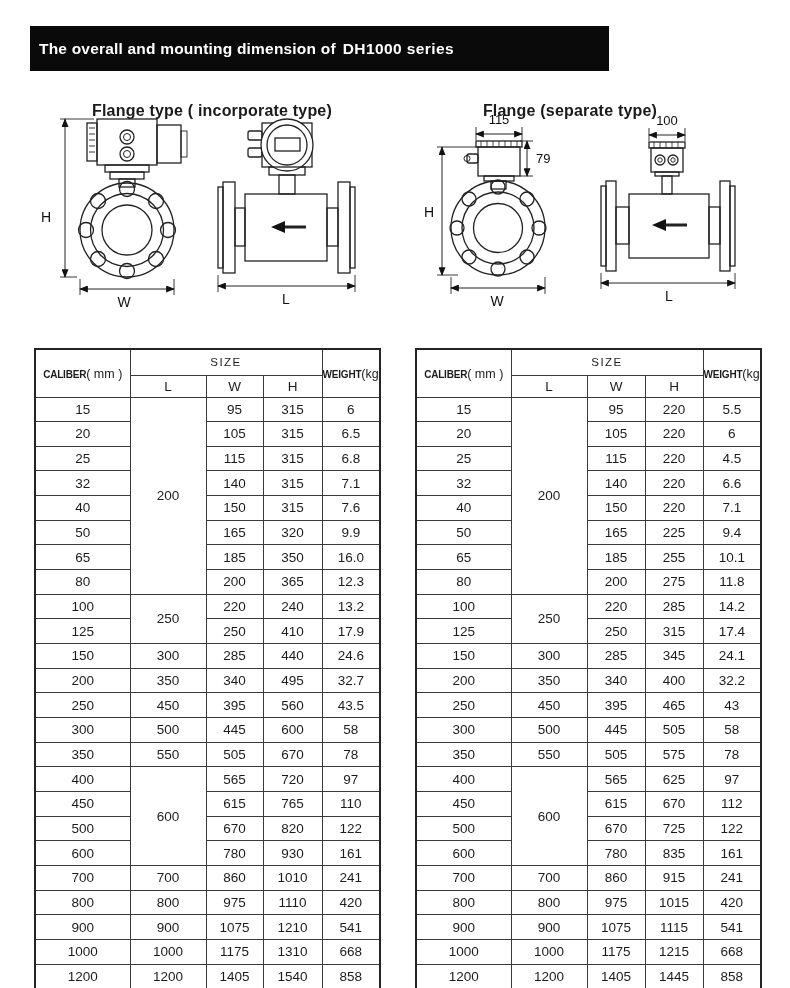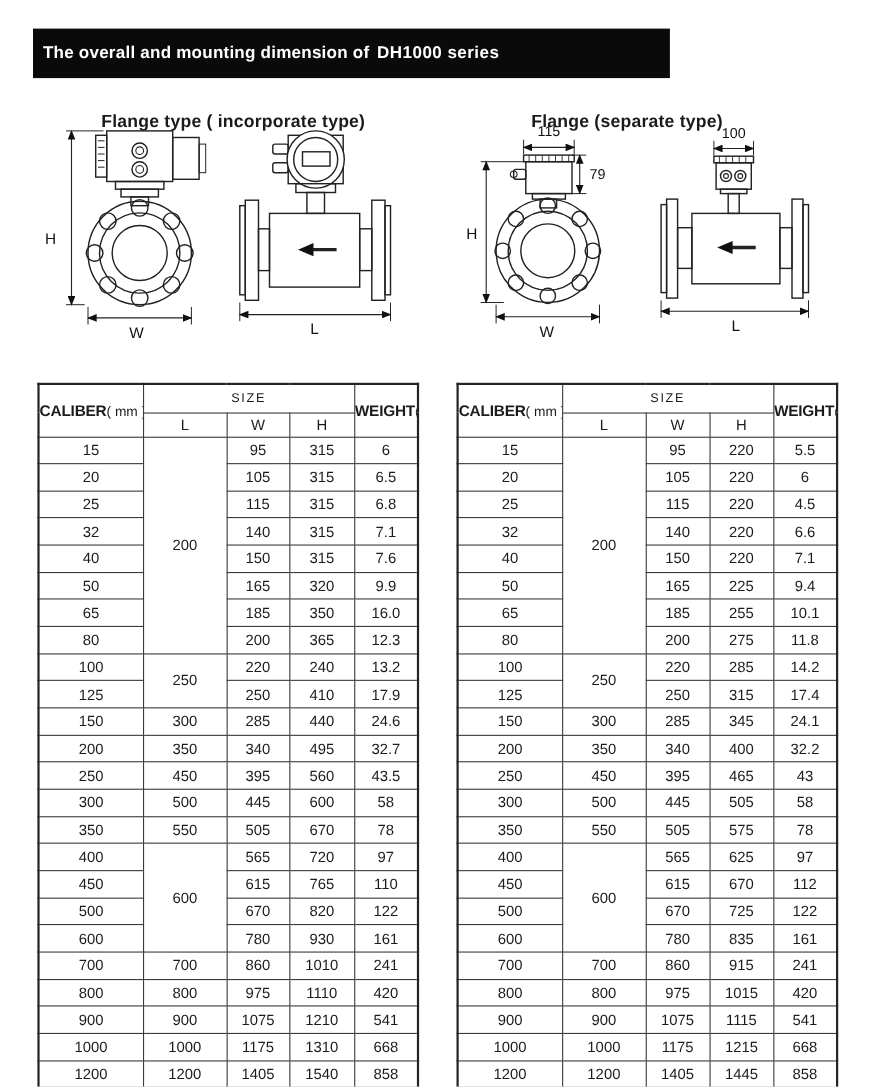"CALIBER" .cond { font-size: 14px -> 10px }
